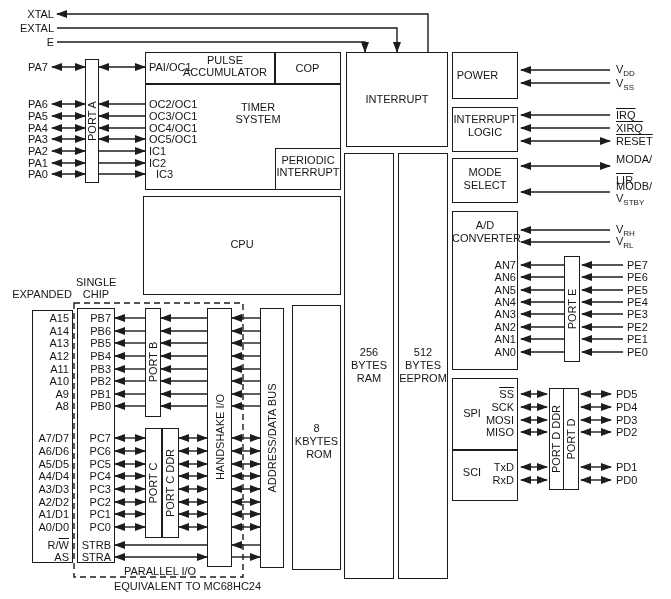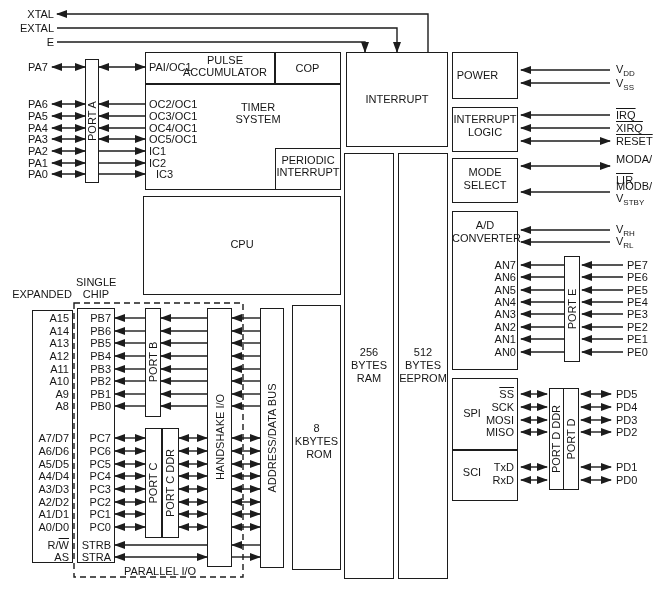"EQUIVALENT TO MC68HC24" div.lbl { html: none -> <div>EQUIVALENT TO MC68HC24</div> }
